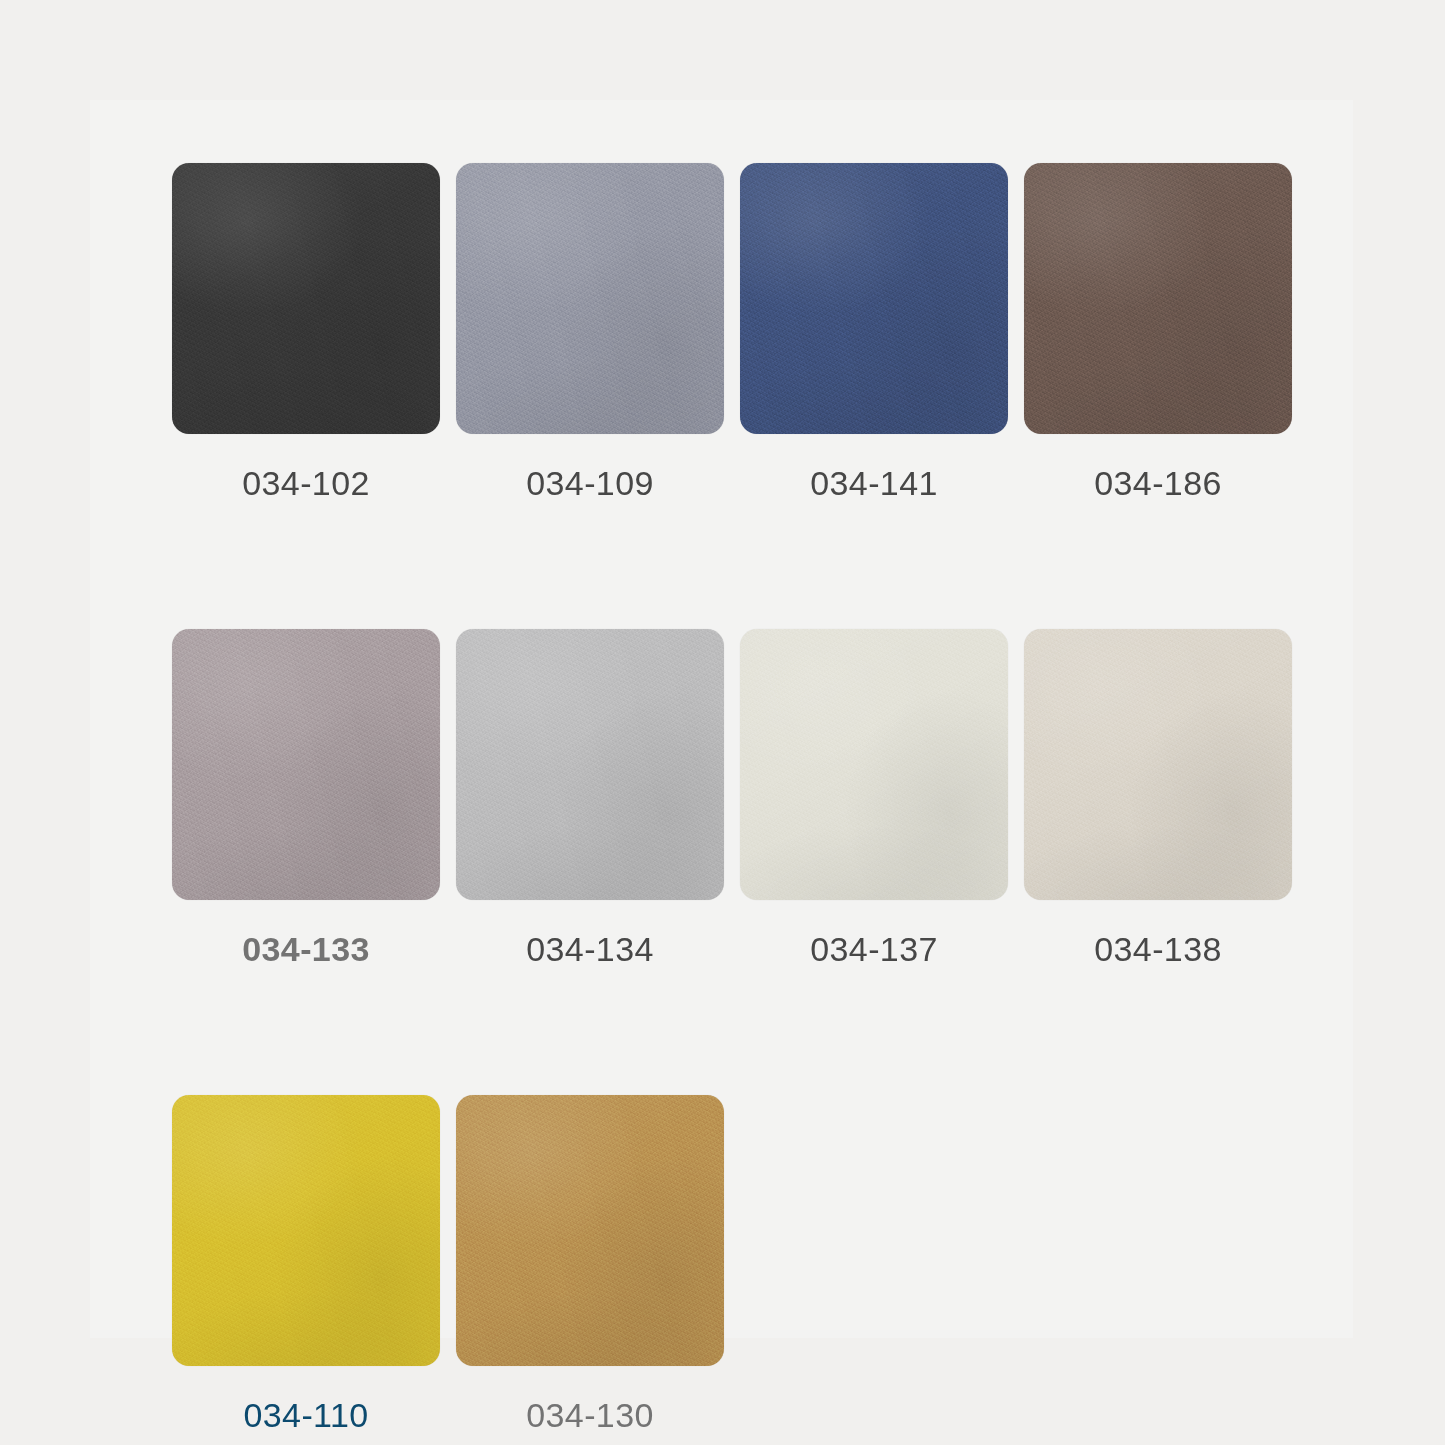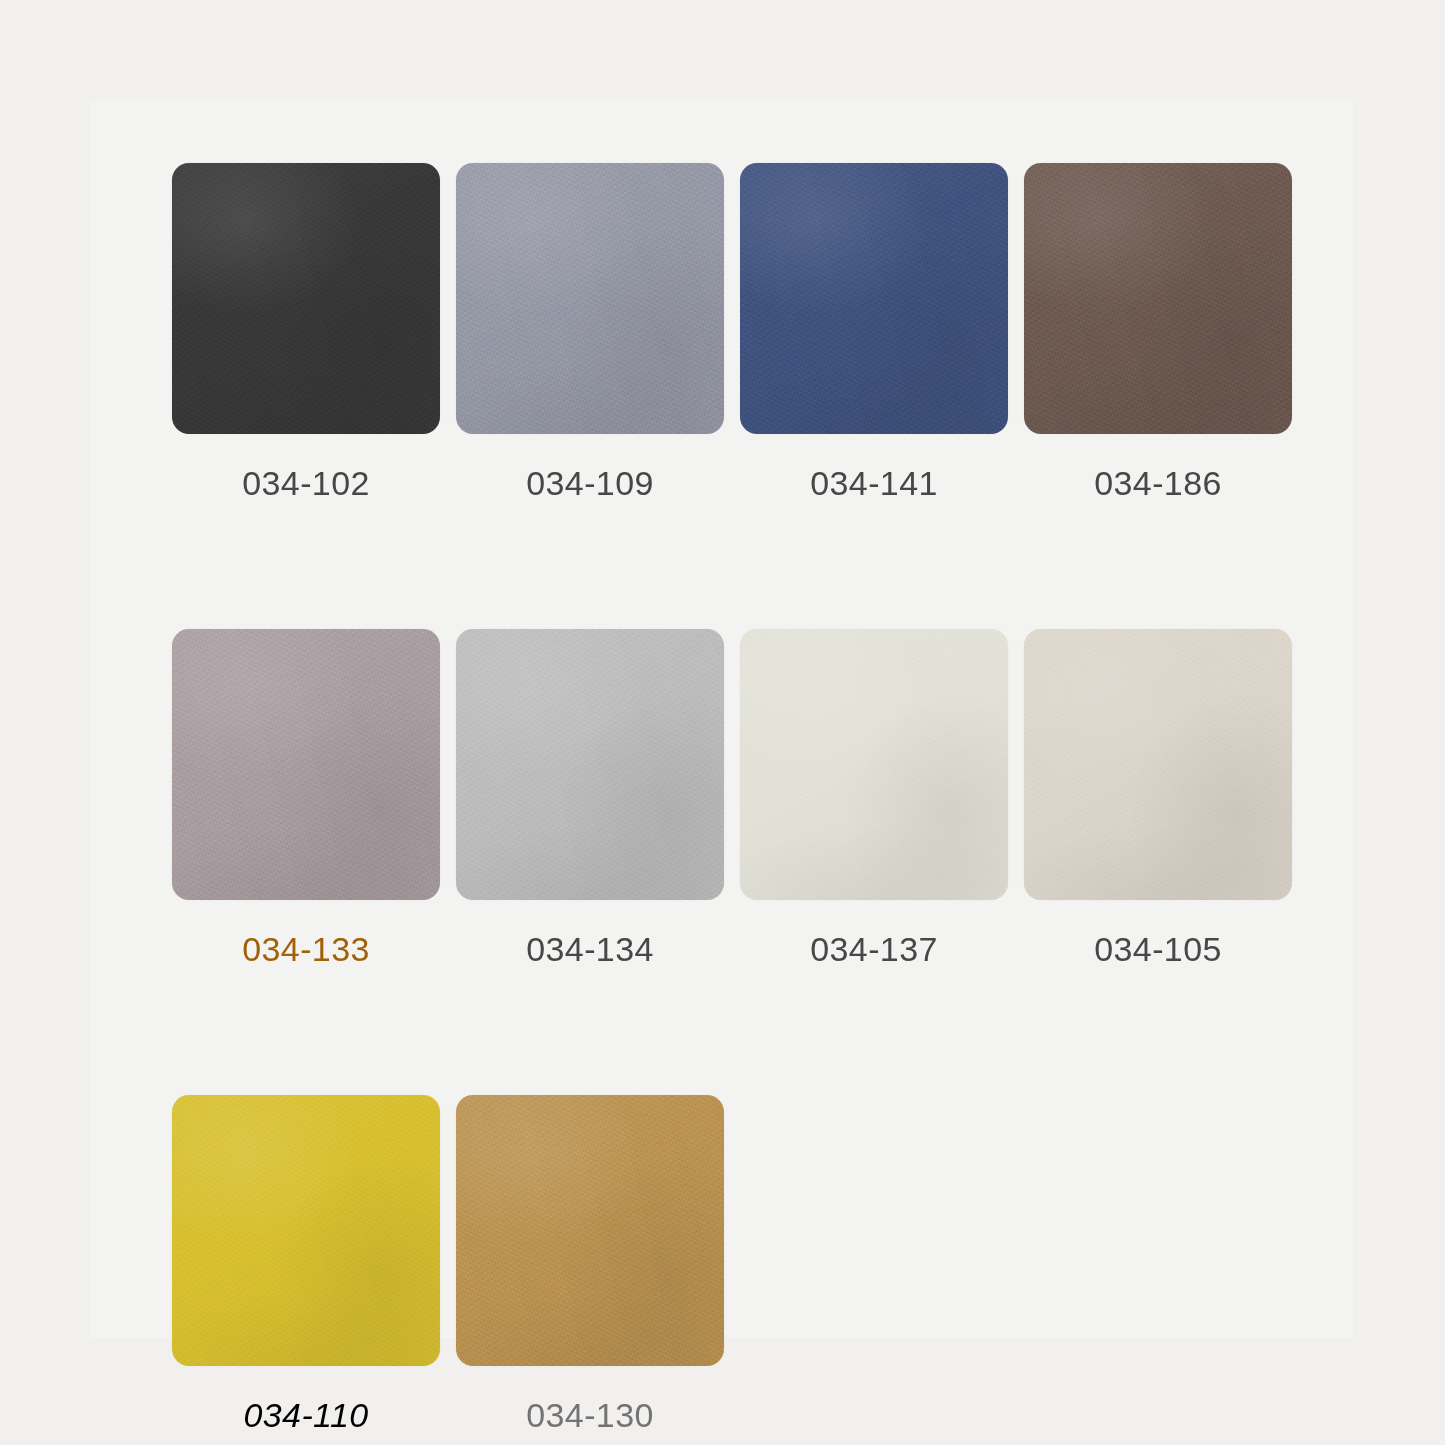"034-133" div.swatch-label { color: #a16207 -> #737373; font-weight: none -> bold }
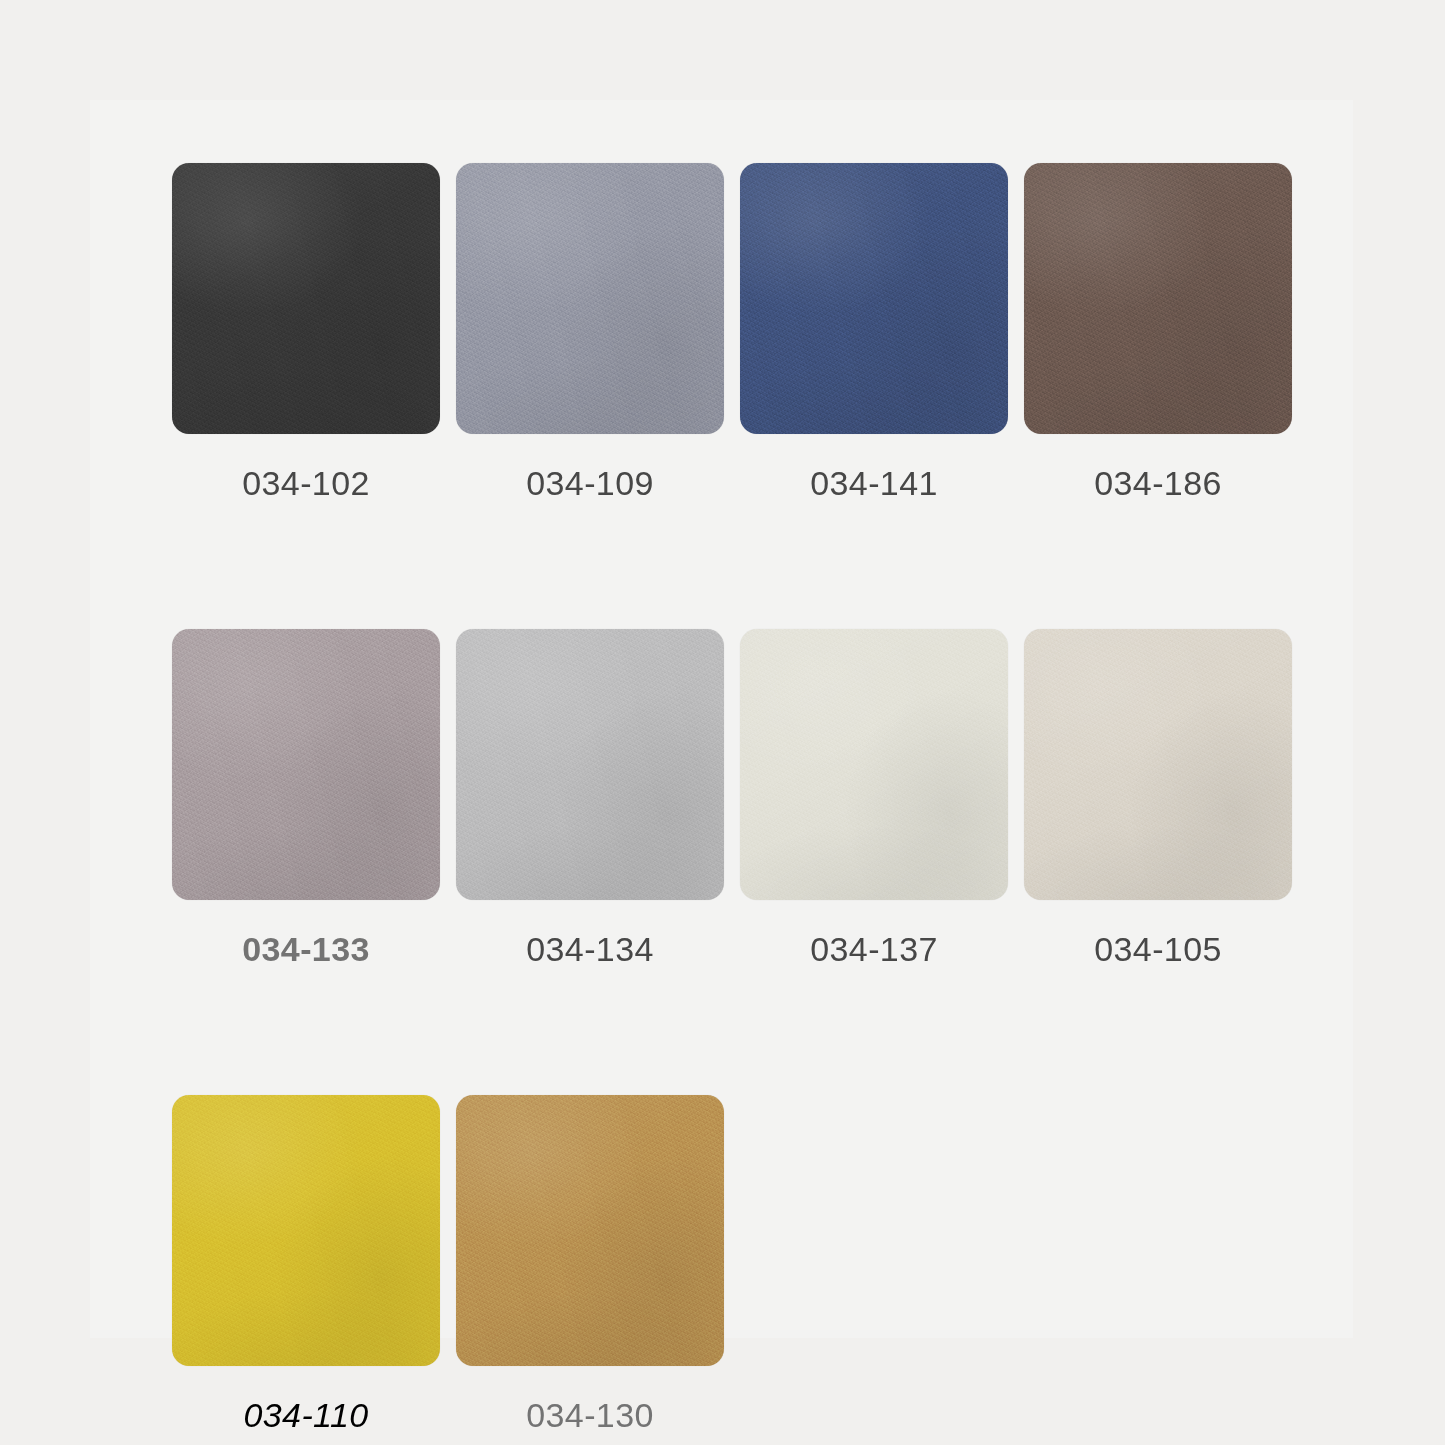"034-105" div.swatch-label { text: 034-105 -> 034-138 }
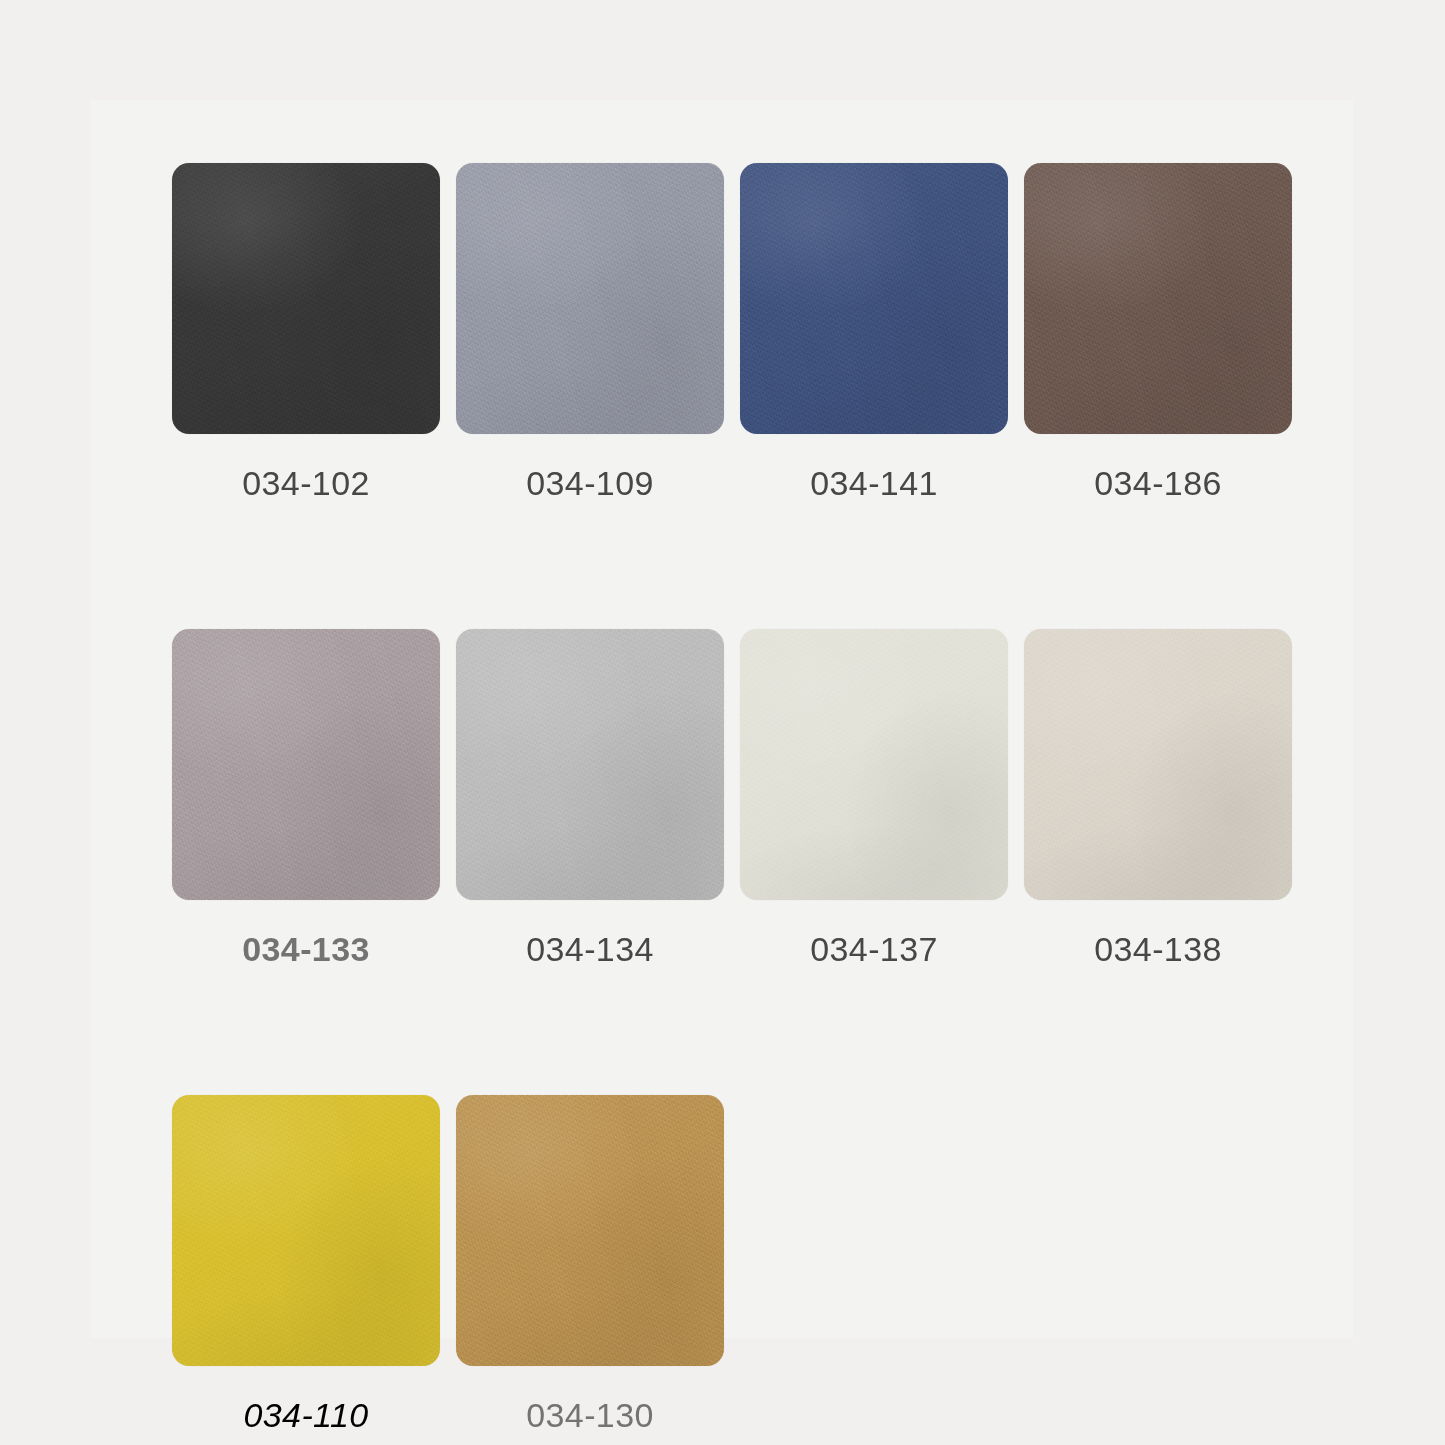"034-110" div.swatch-label { color: #000000 -> #0c4a6e; font-style: italic -> none }
